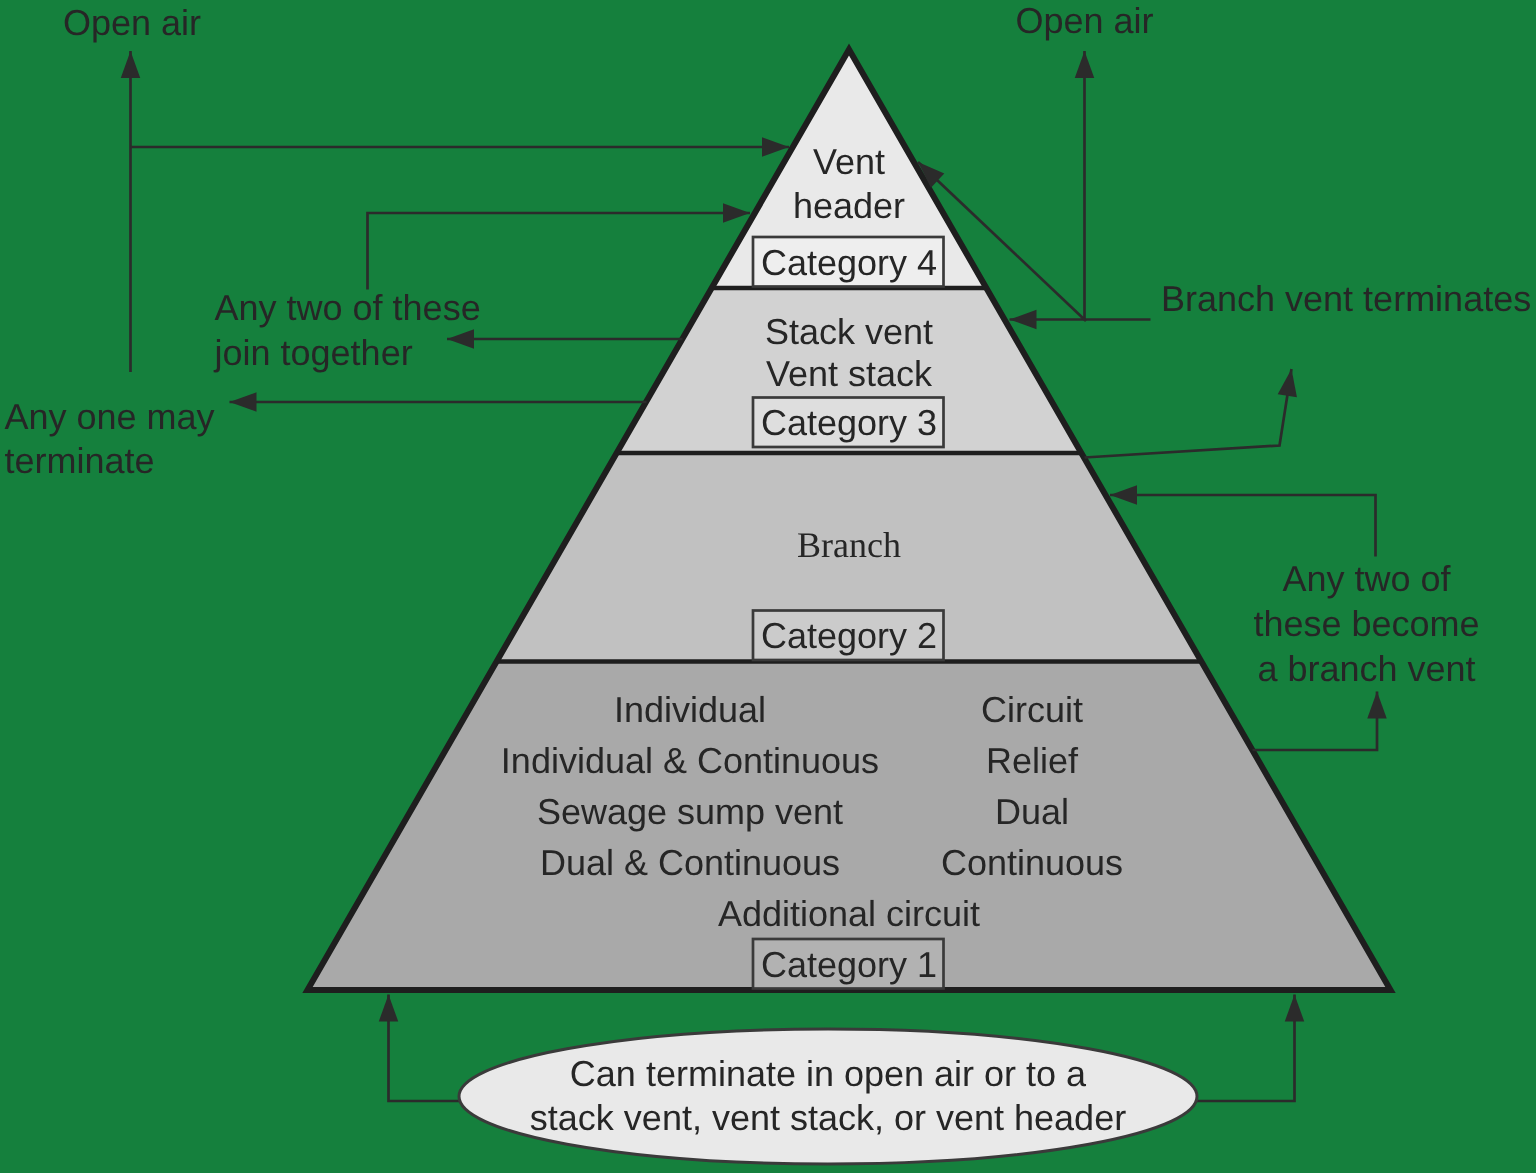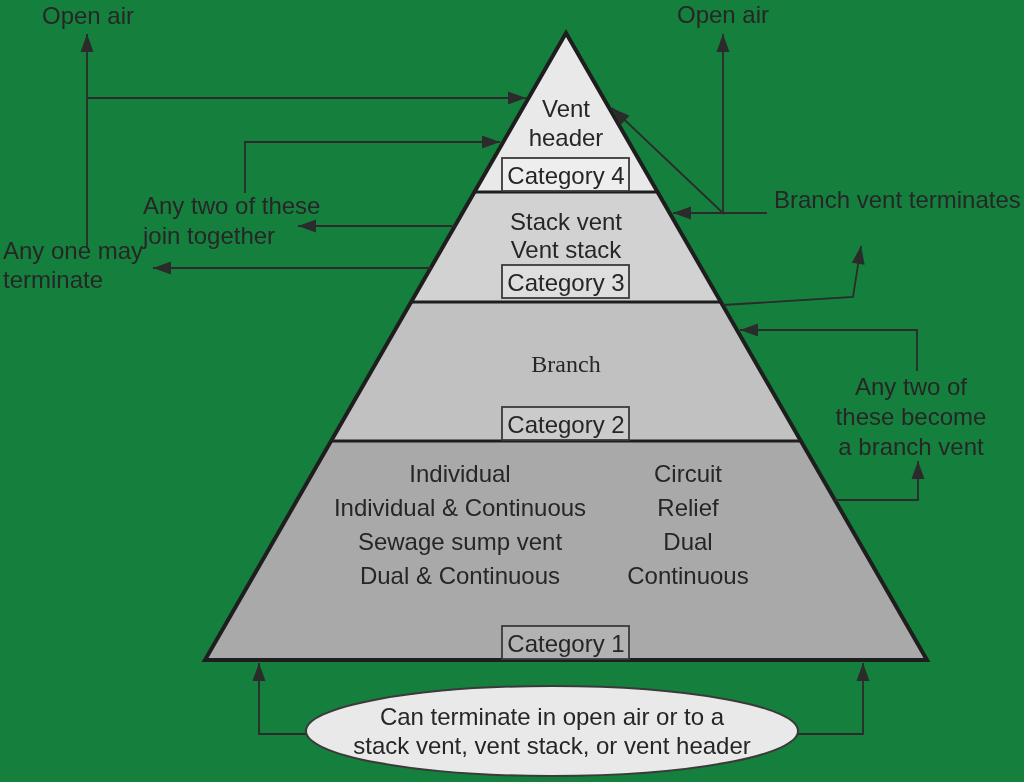"Any one may" div.t { top: 236px -> 264px }
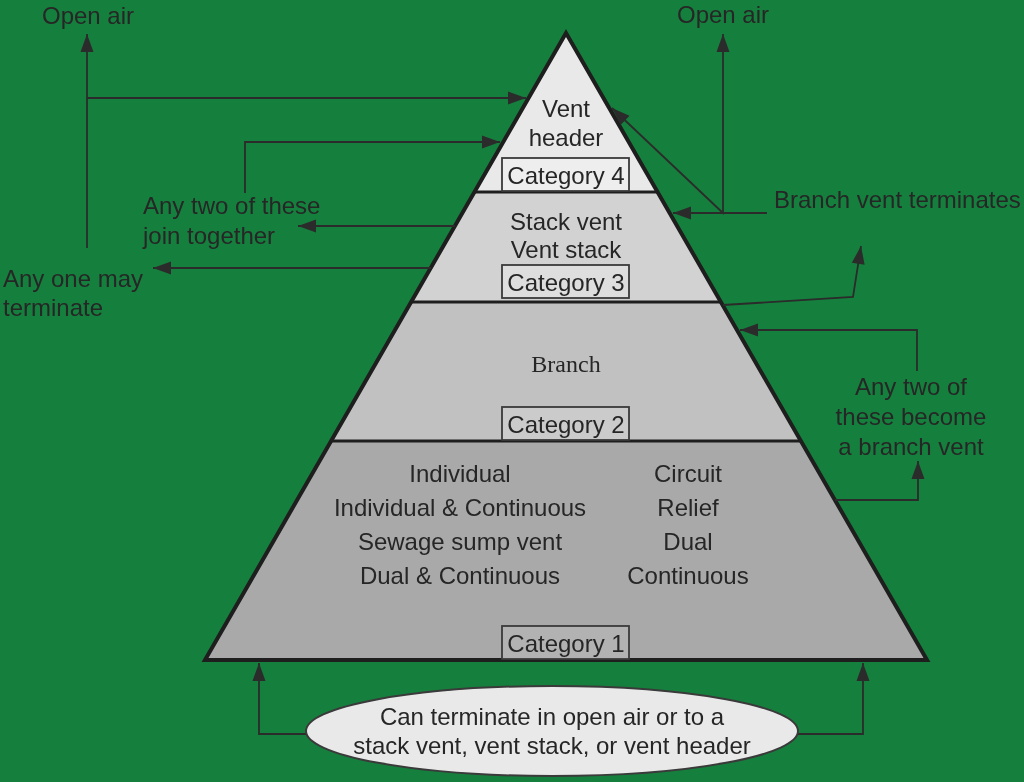"Additional circuit" div.t { html: none -> <div>Additional circuit</div> }
